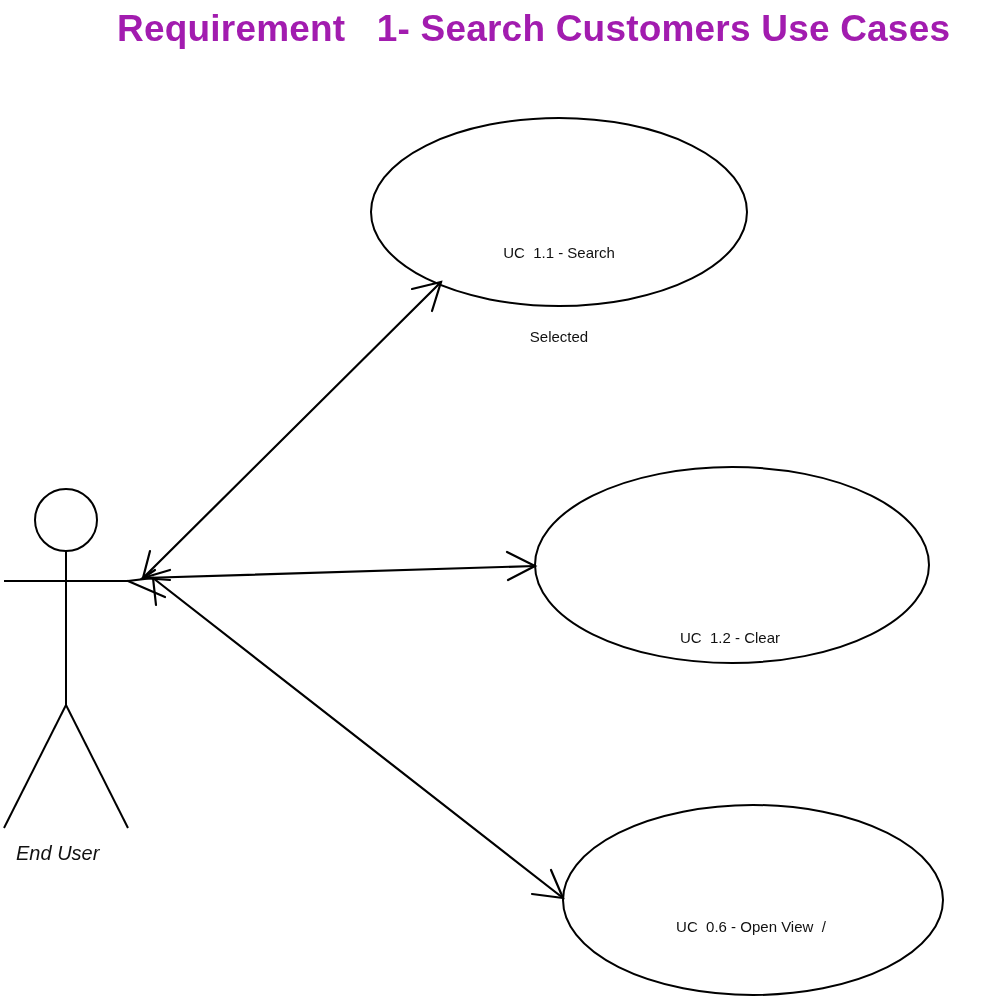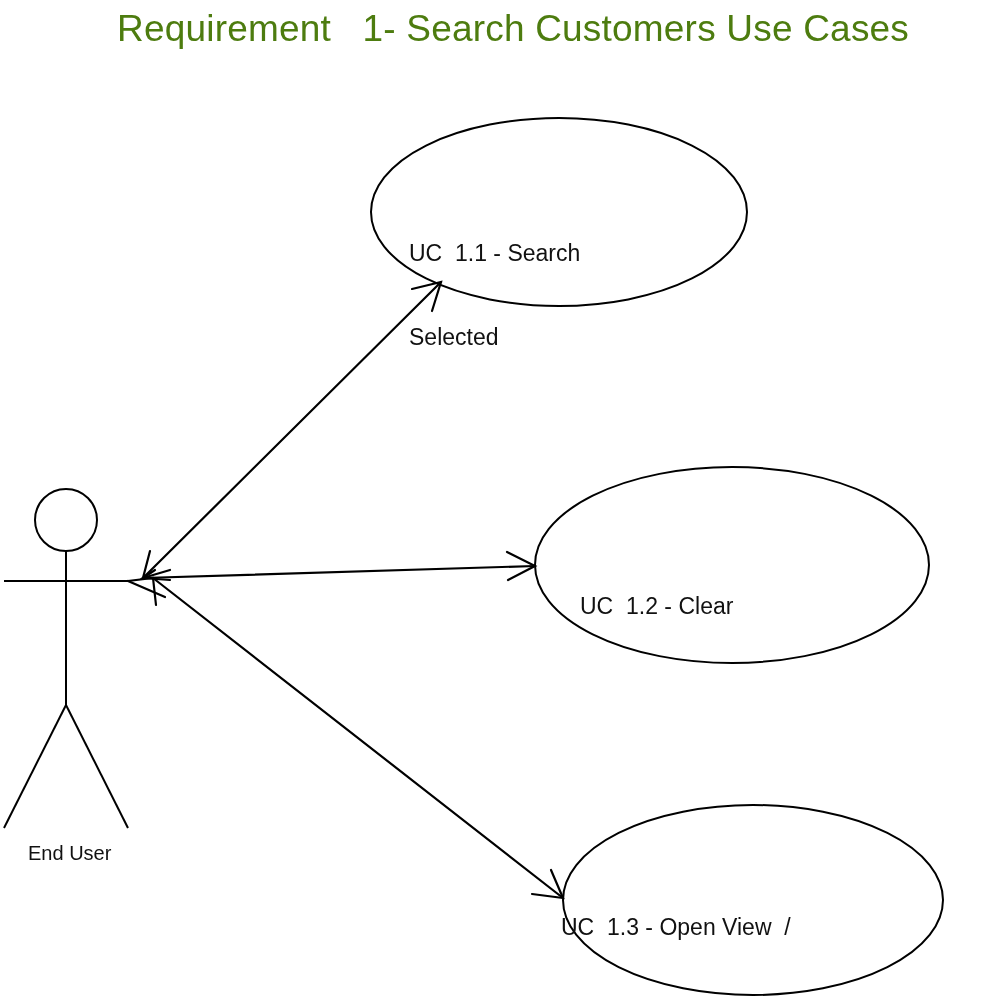"Requirement 1- Search Customers Use" .title { color: #4d7c0f -> #a21caf; font-weight: normal -> bold }
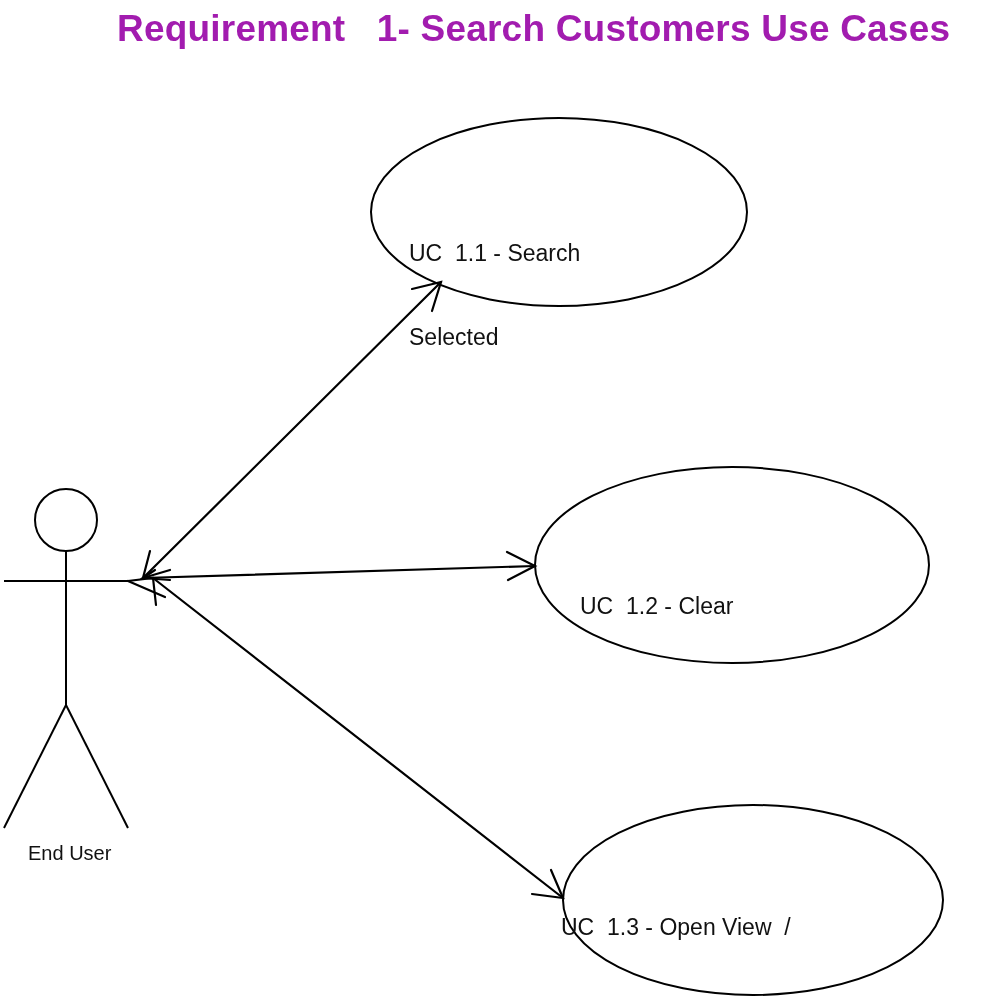"UC 1.1 - Search" .uc-label { font-size: 23px -> 15px; text-align: left -> center }
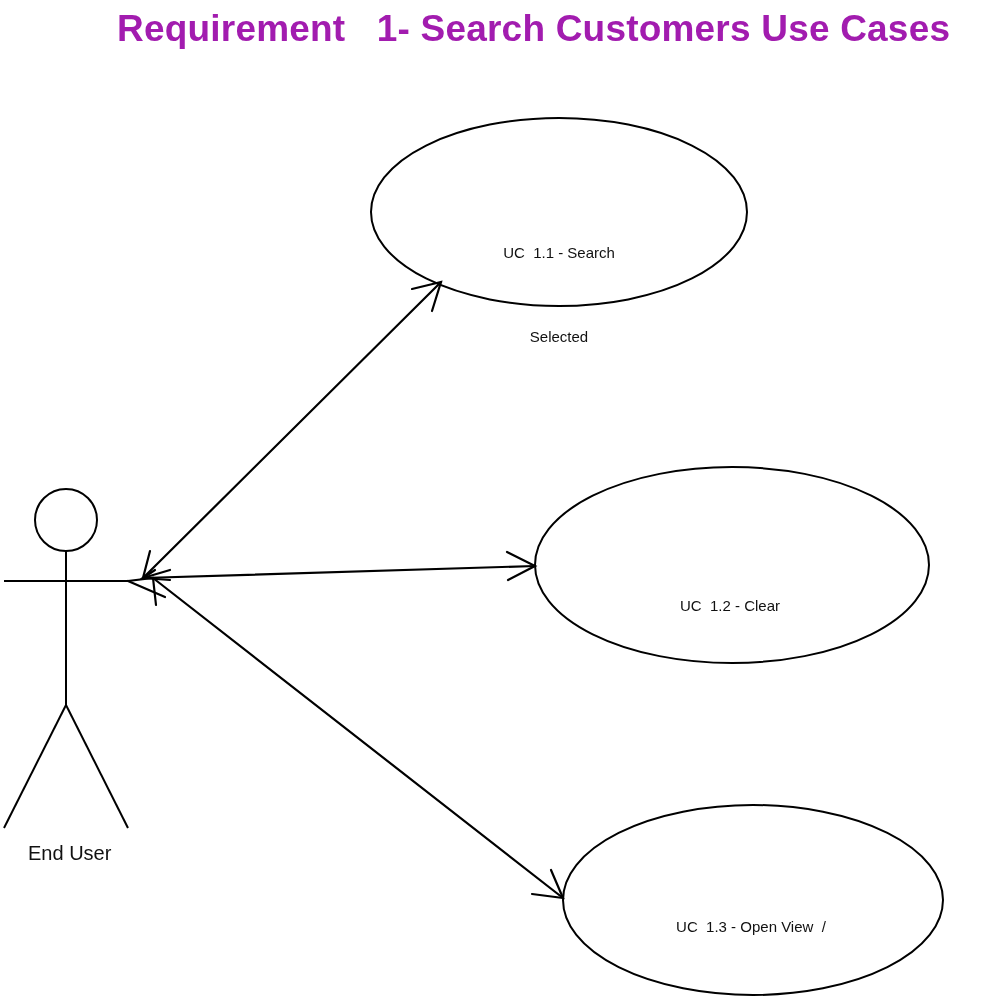"UC 1.2 - Clear" div.uc-label { top: 536px -> 568px }
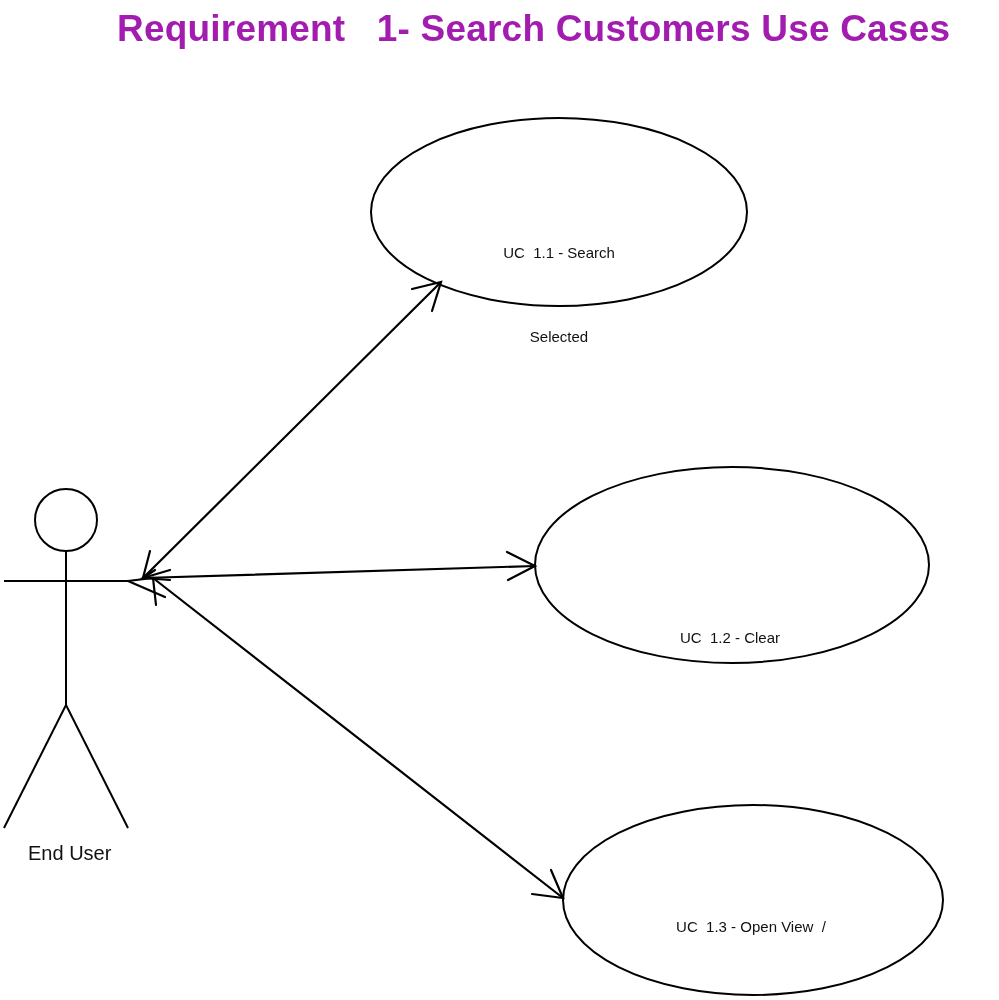"End User" .actor-label { font-style: none -> italic; left: 28px -> 16px }
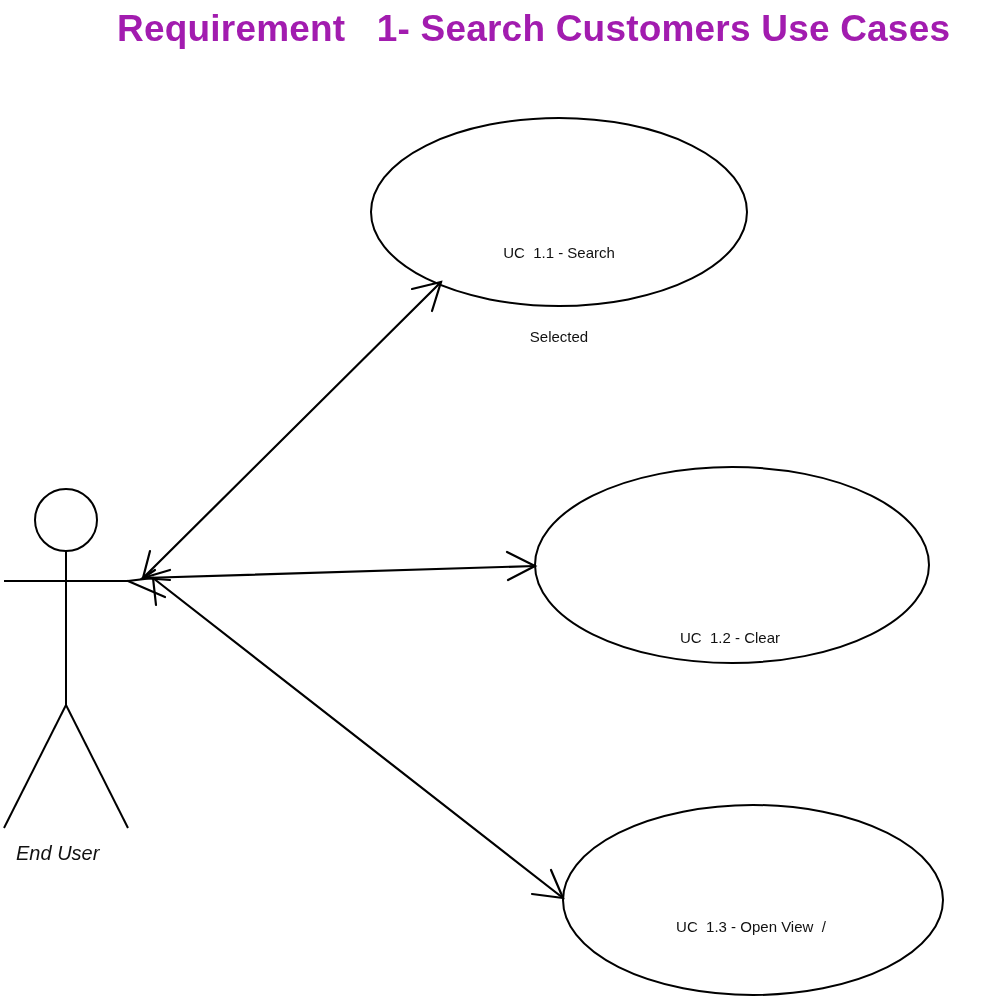"UC 1.3 - Open View" div { text: 1.3 -> 0.6 }
